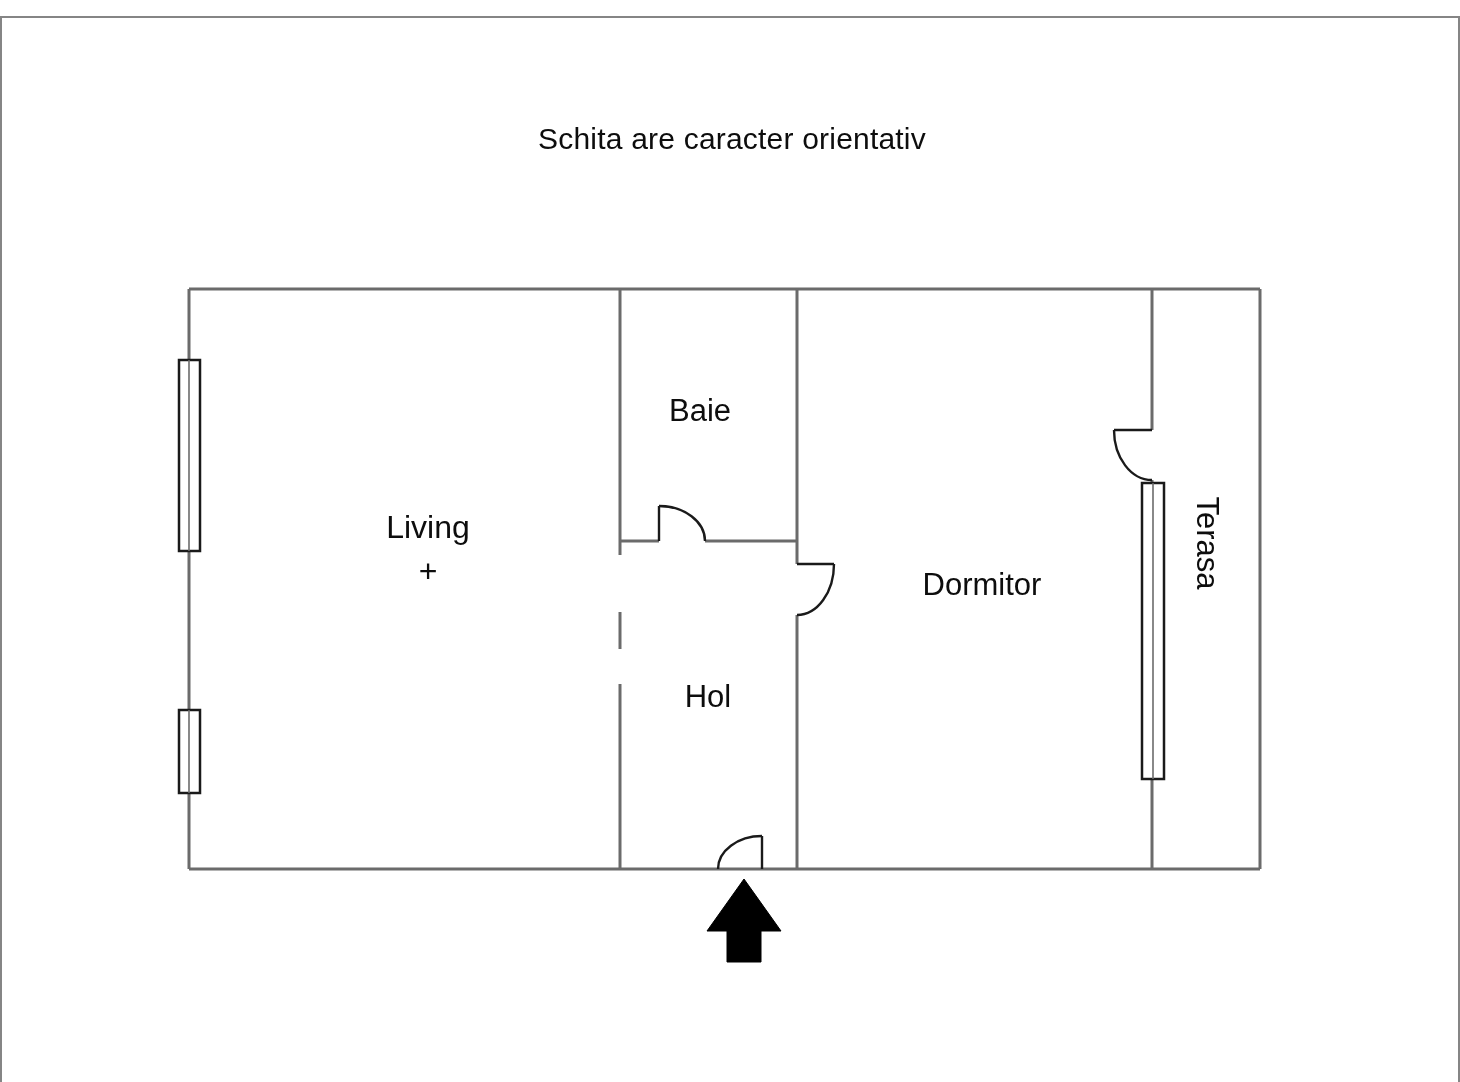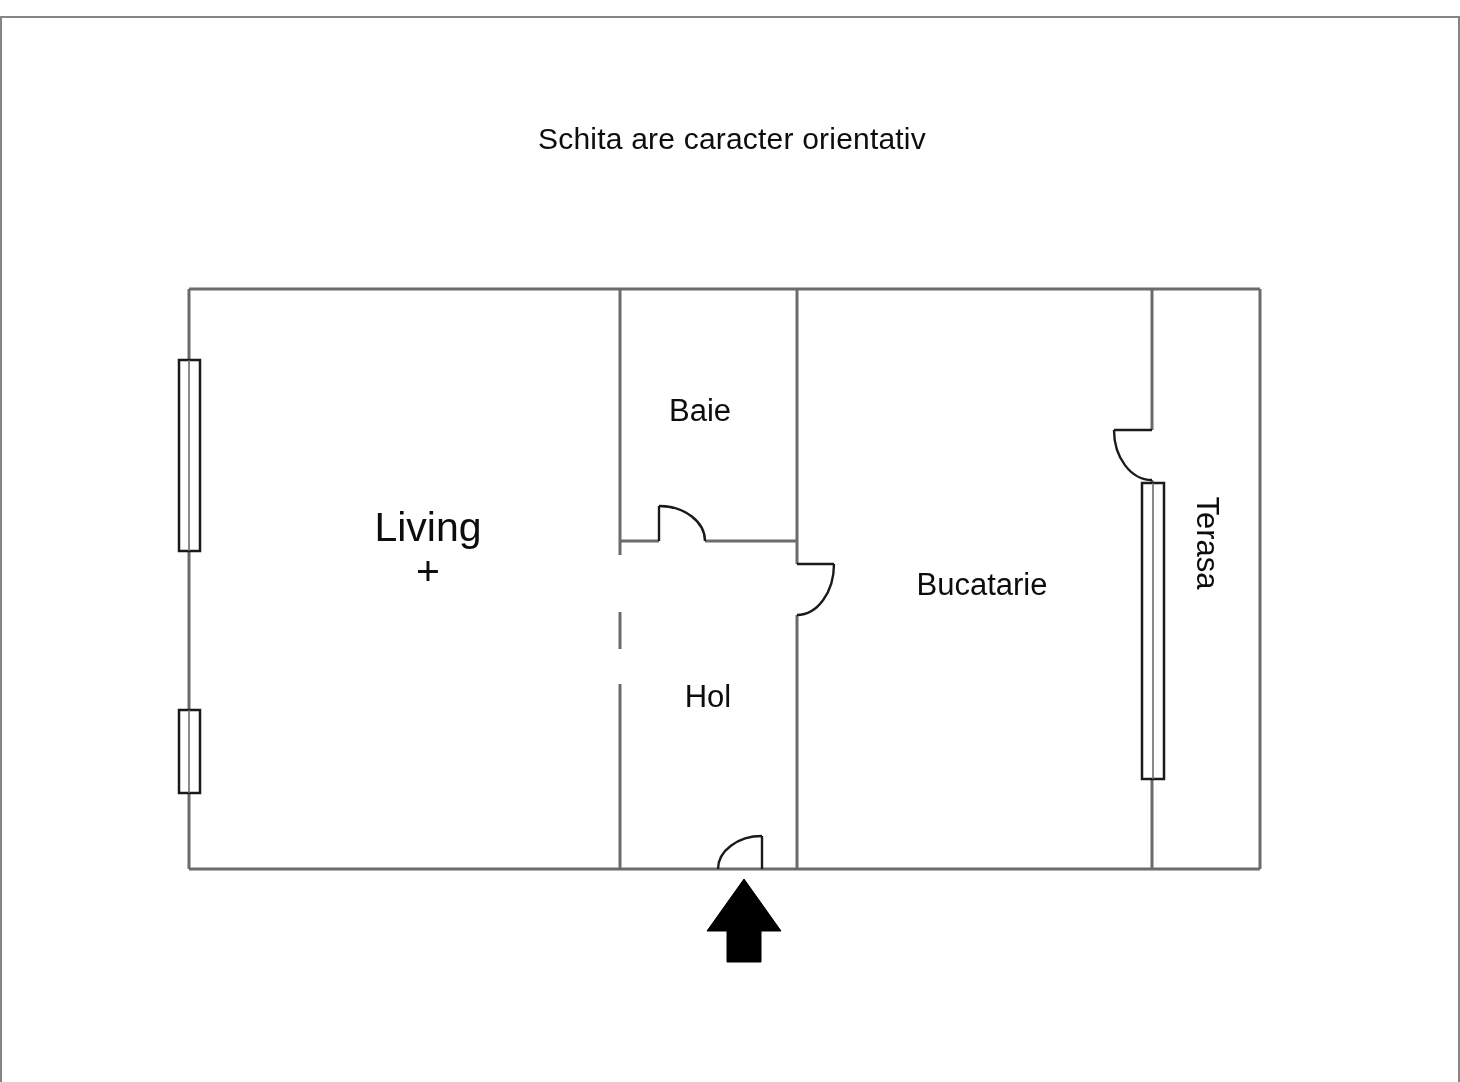"Living" #label-living { font-size: 41px -> 32px }
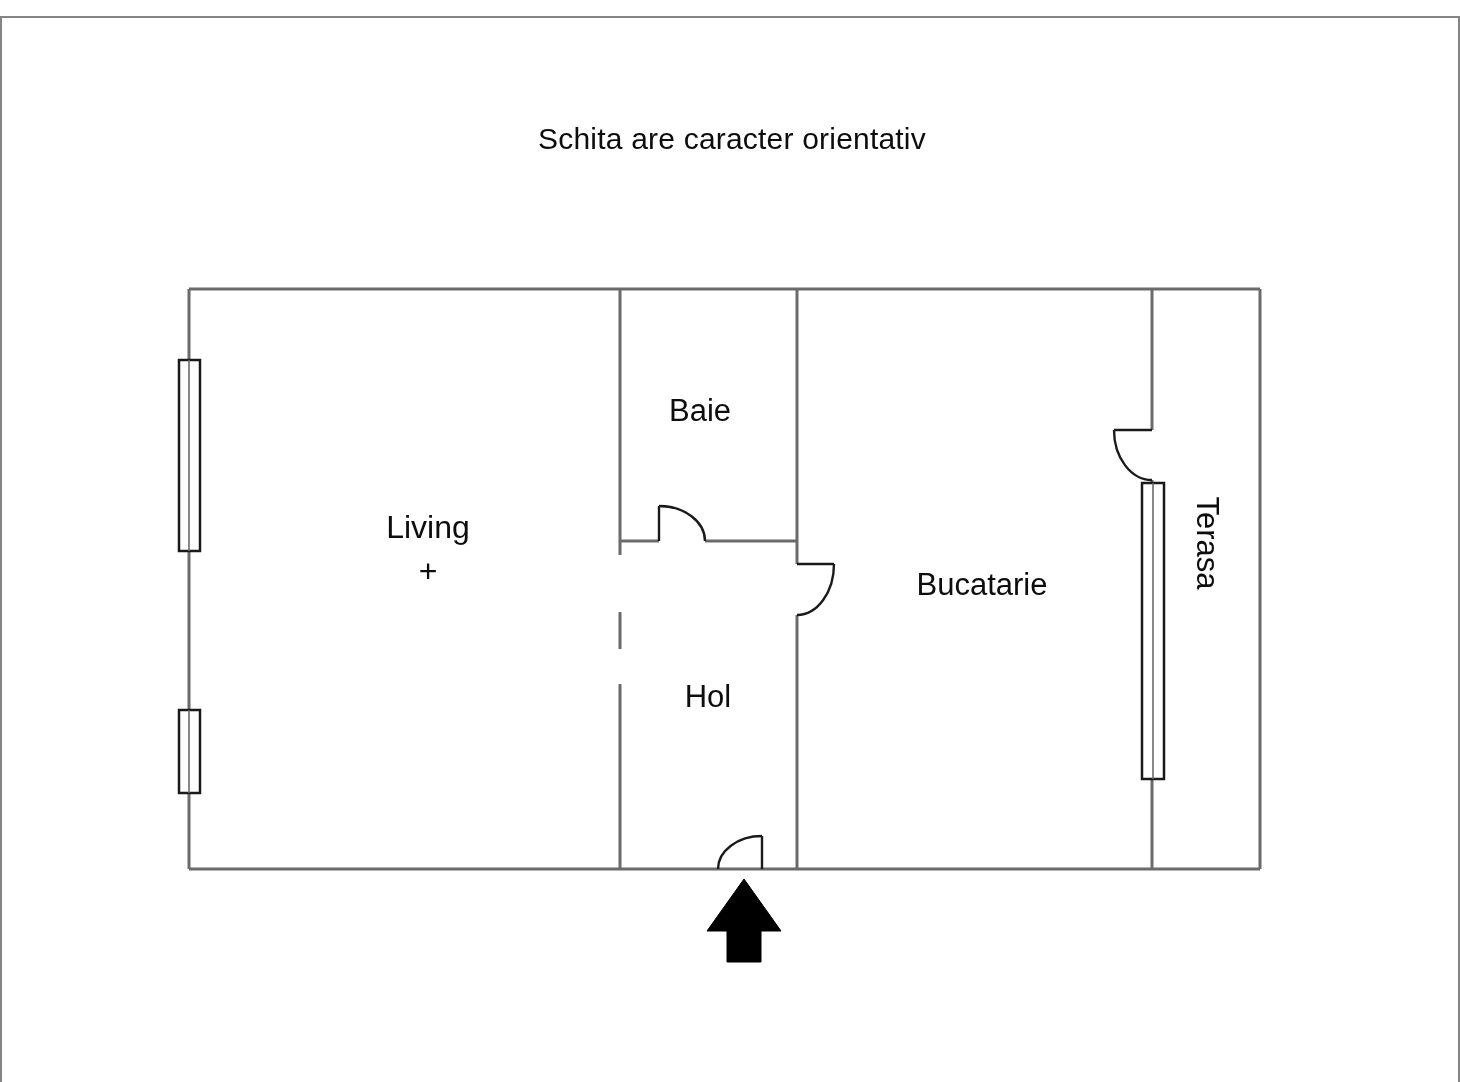"Bucatarie" div.room-label { text: Bucatarie -> Dormitor }
